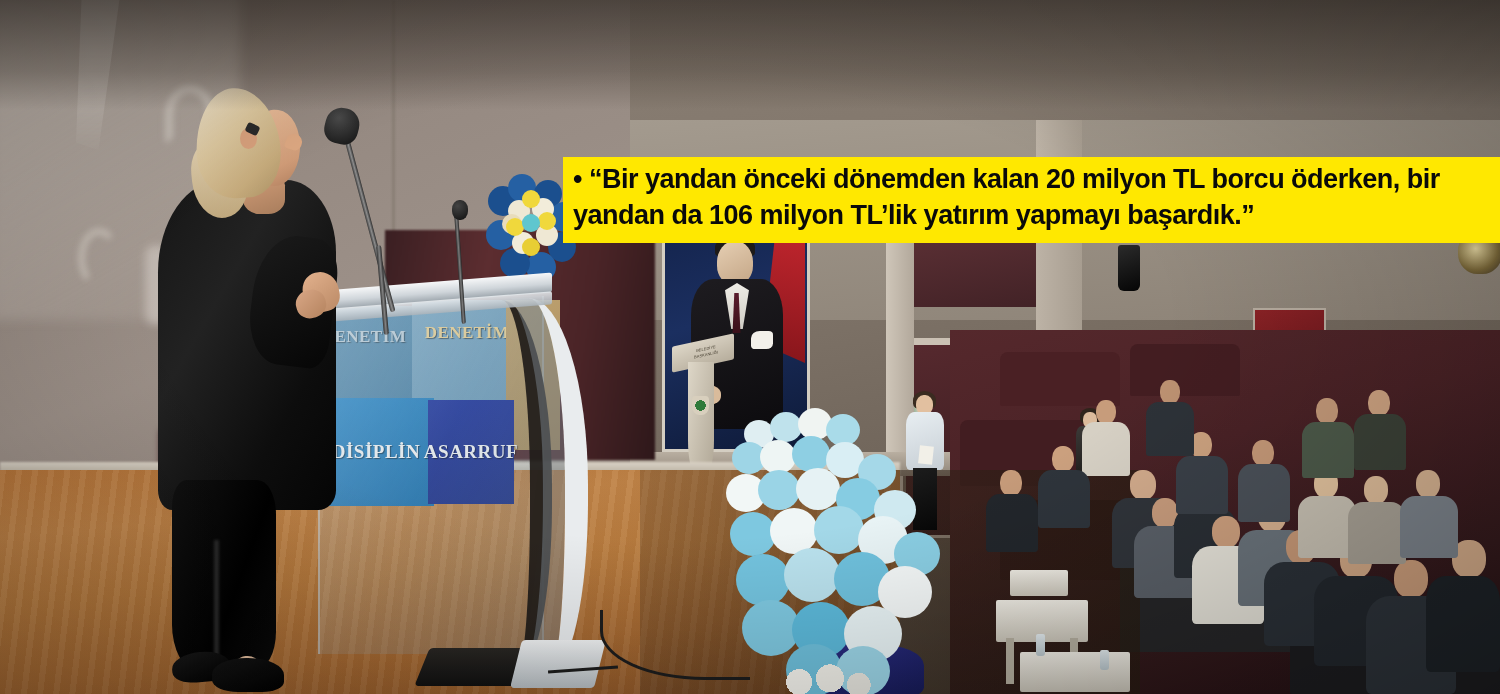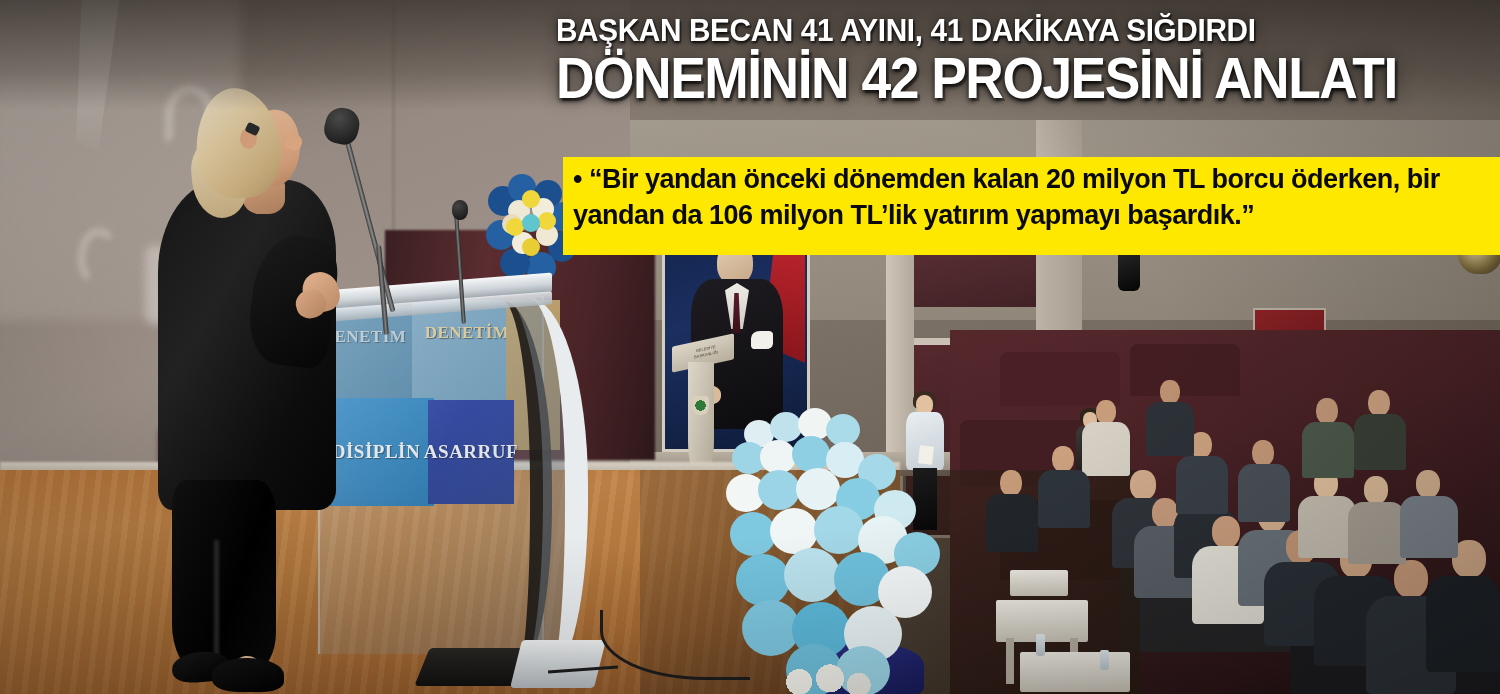"BAŞKAN BECAN 41 AYINI, 41" div.headline-wrap { html: <div> <div>BAŞKAN BECAN 41 AYINI, 41 DAKİKAYA SIĞDIRDI</div> <div>DÖNEMİNİN 42 PROJESİNİ ANLATI</div> </div> -> none }
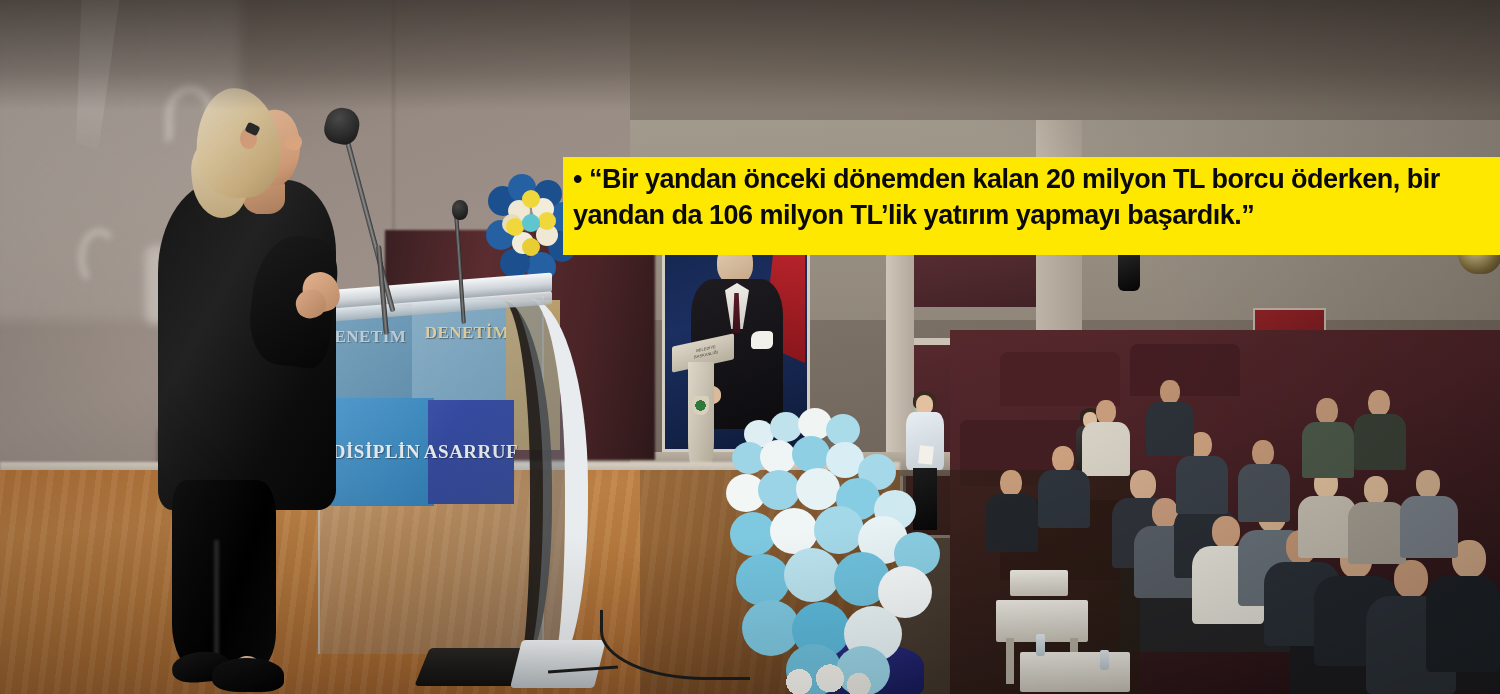"• “Bir yandan önceki dönemden" .band2 { padding-bottom: 22px -> 10px }
